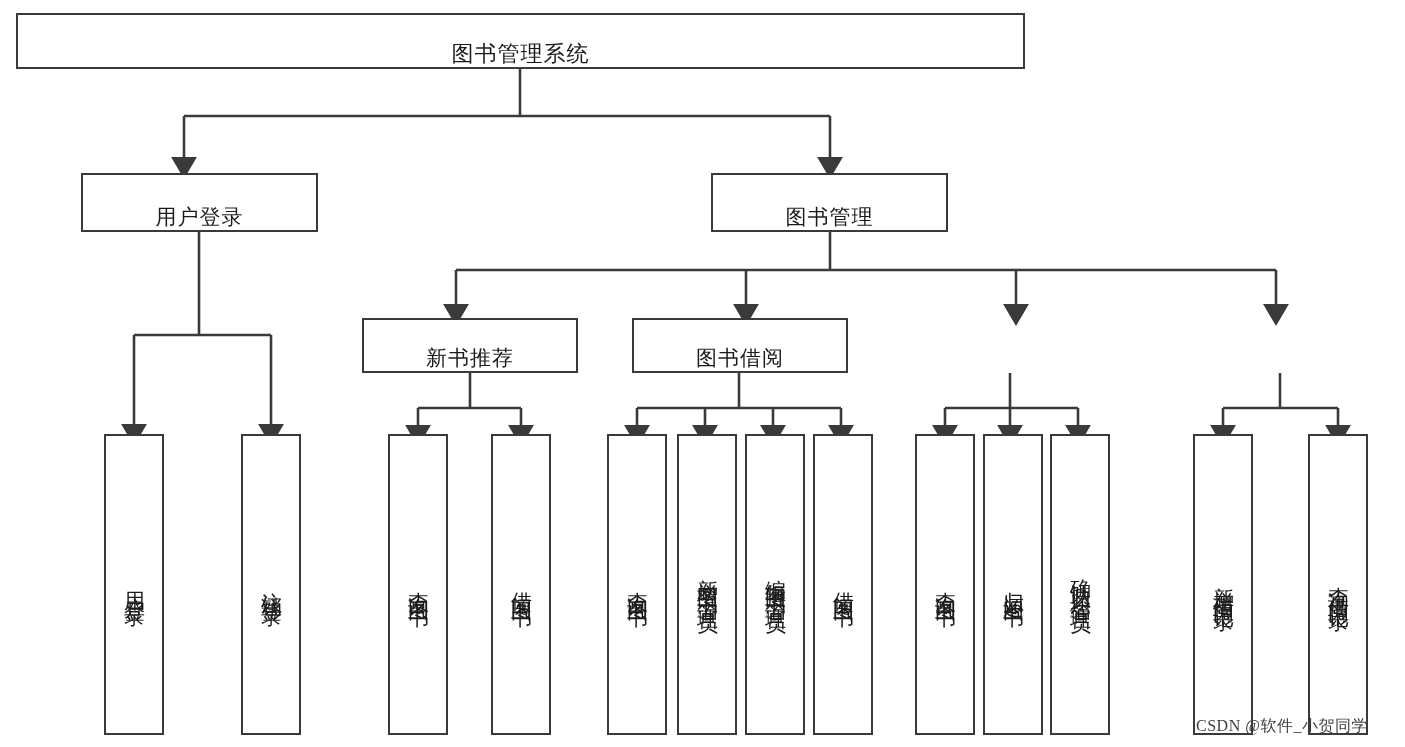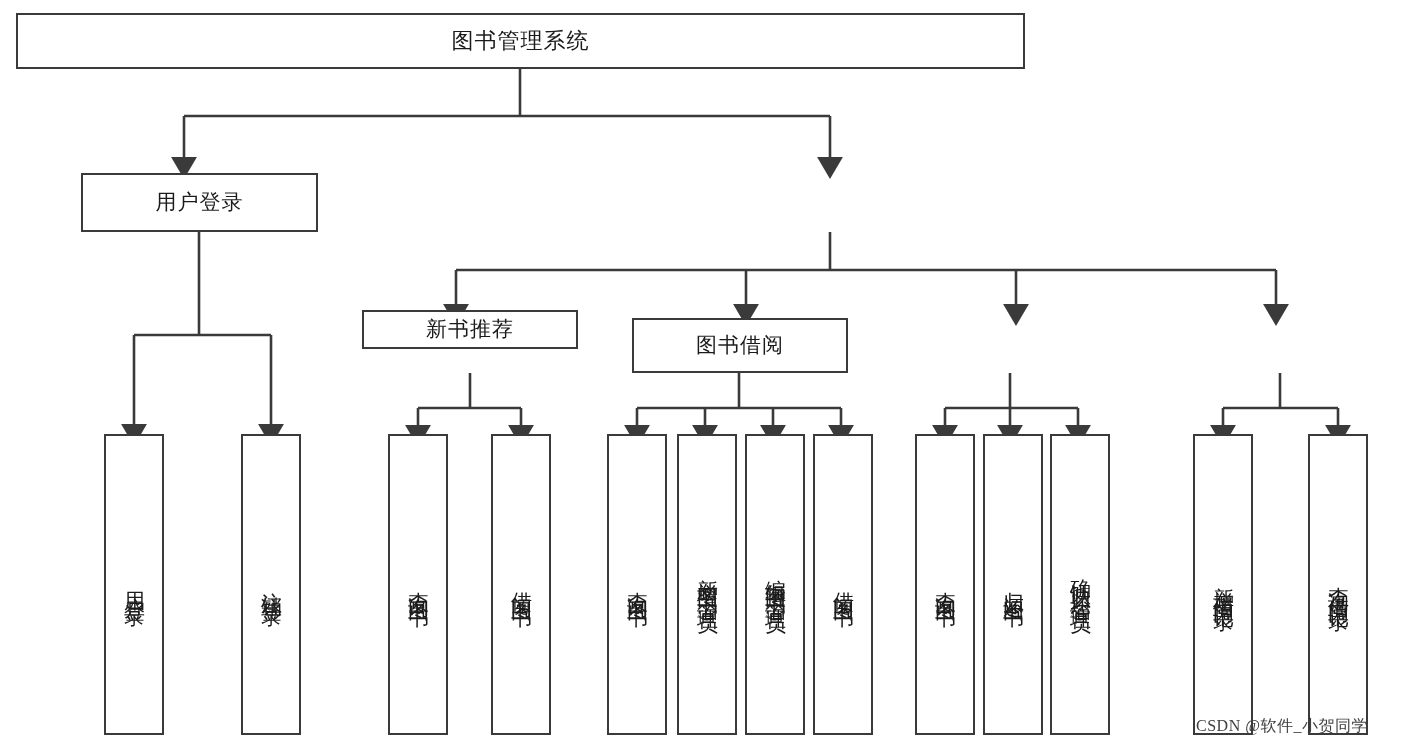"图书管理系统" .node { align-items: center -> flex-end }
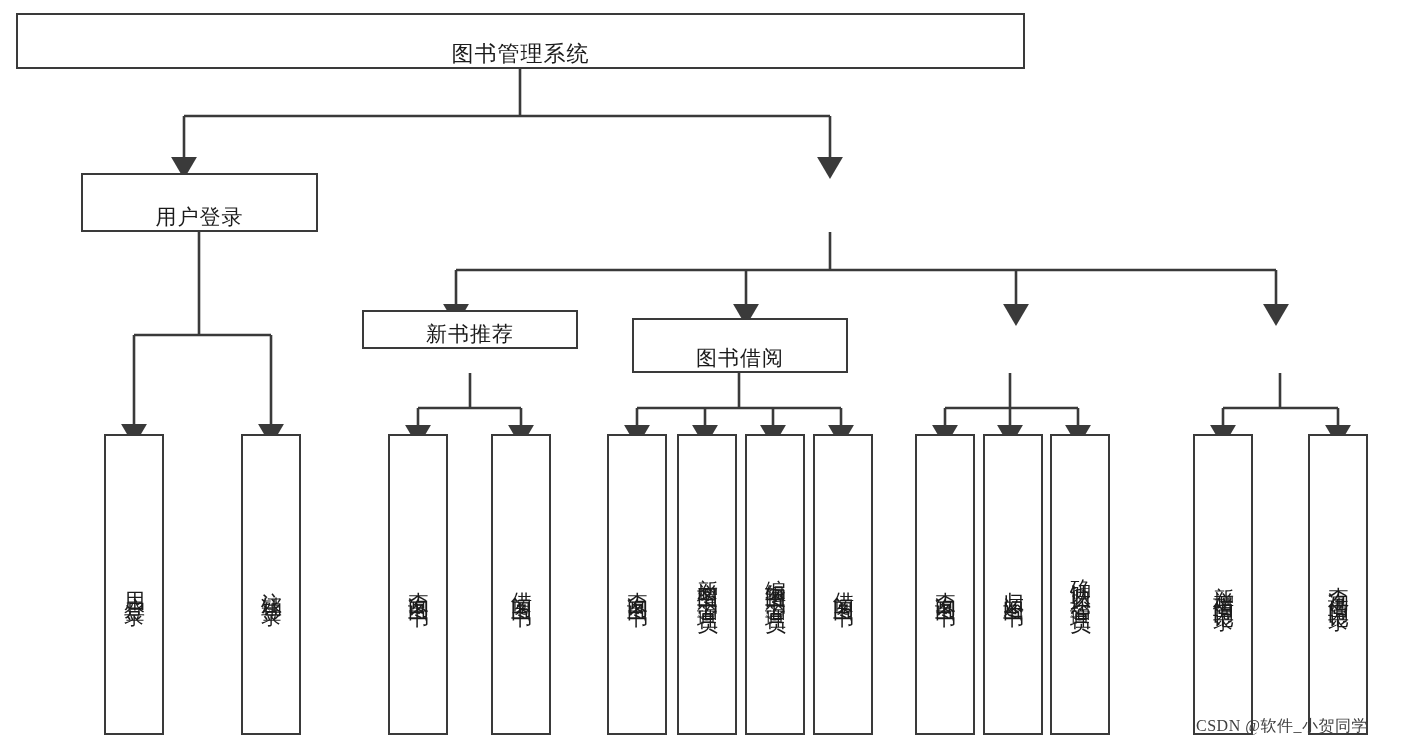"图书管理" div.node { html: none -> <div> <span>图书管理</span> </div> }
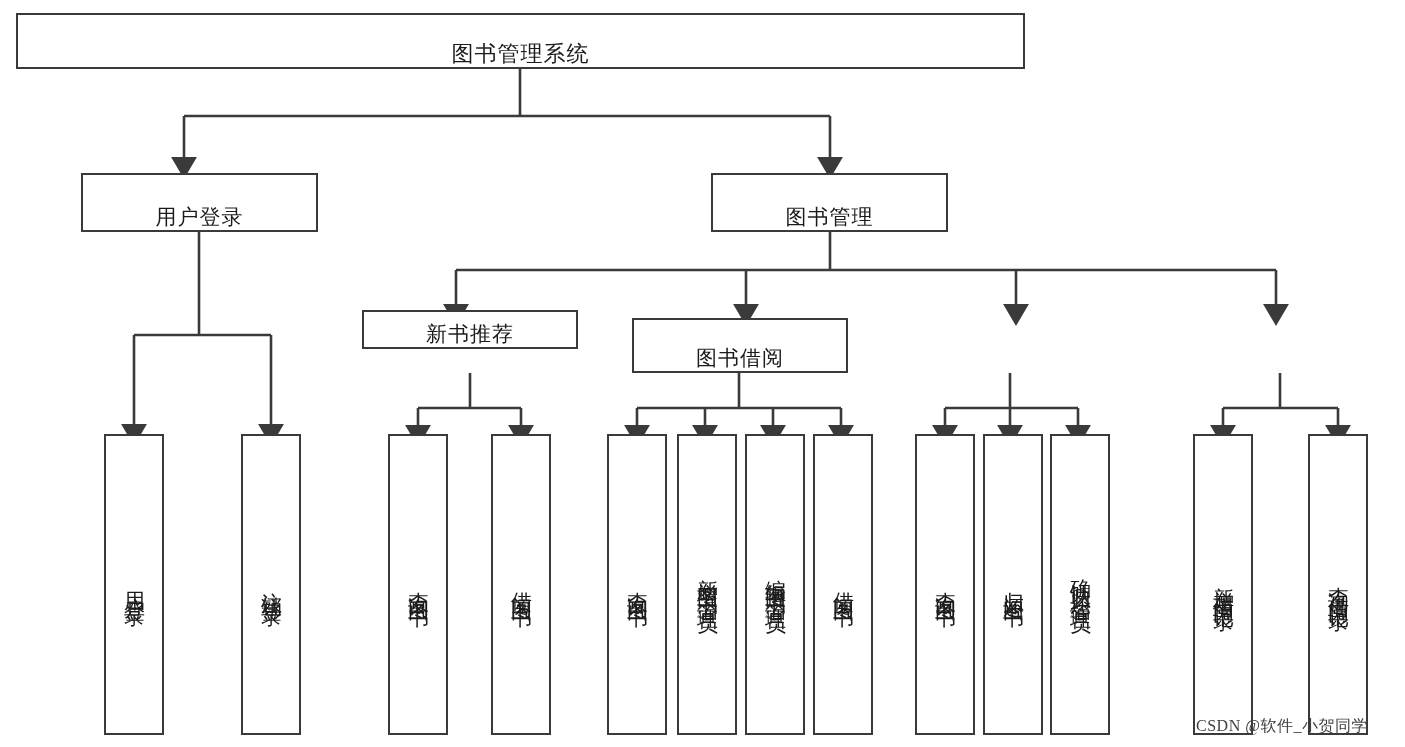"新书推荐" div.node { height: 39px -> 55px; top: 310px -> 318px }
